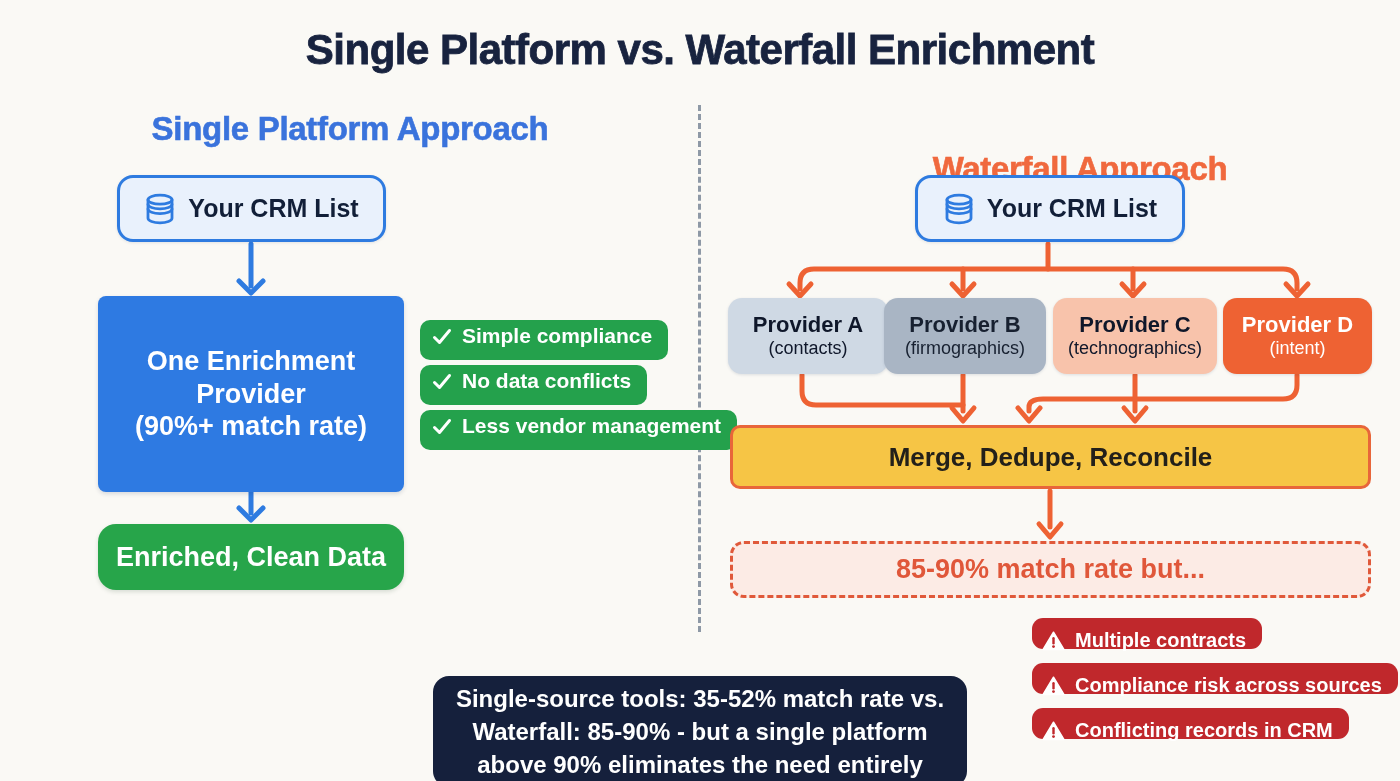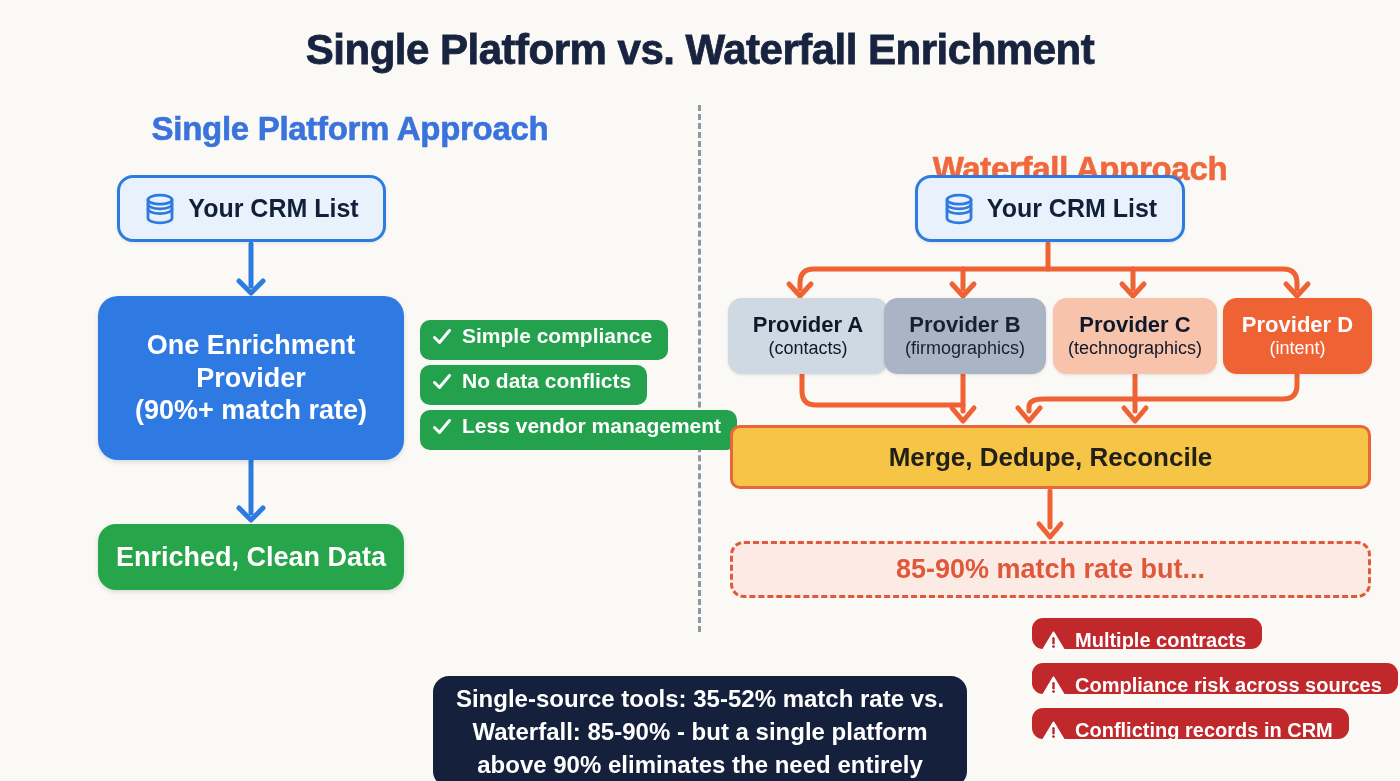"One Enrichment Provider" .one-provider { border-radius: 20px -> 8px; height: 164px -> 196px }
